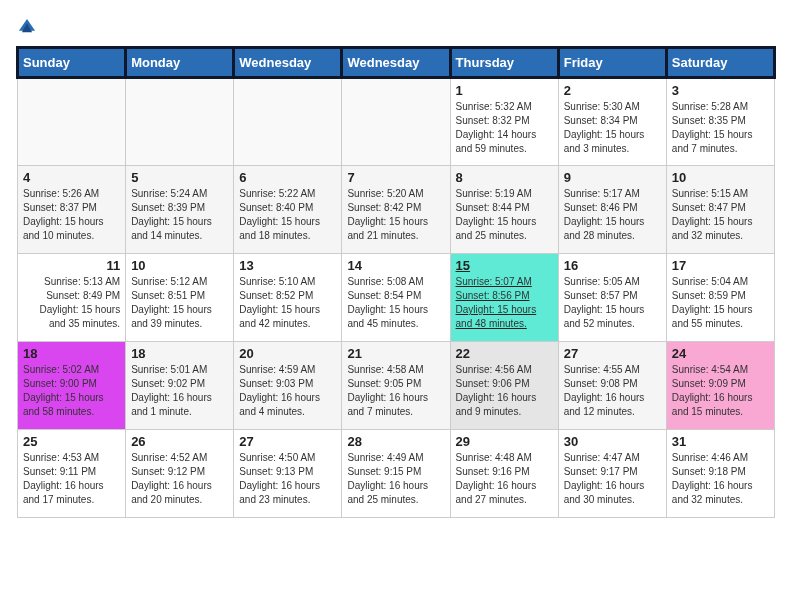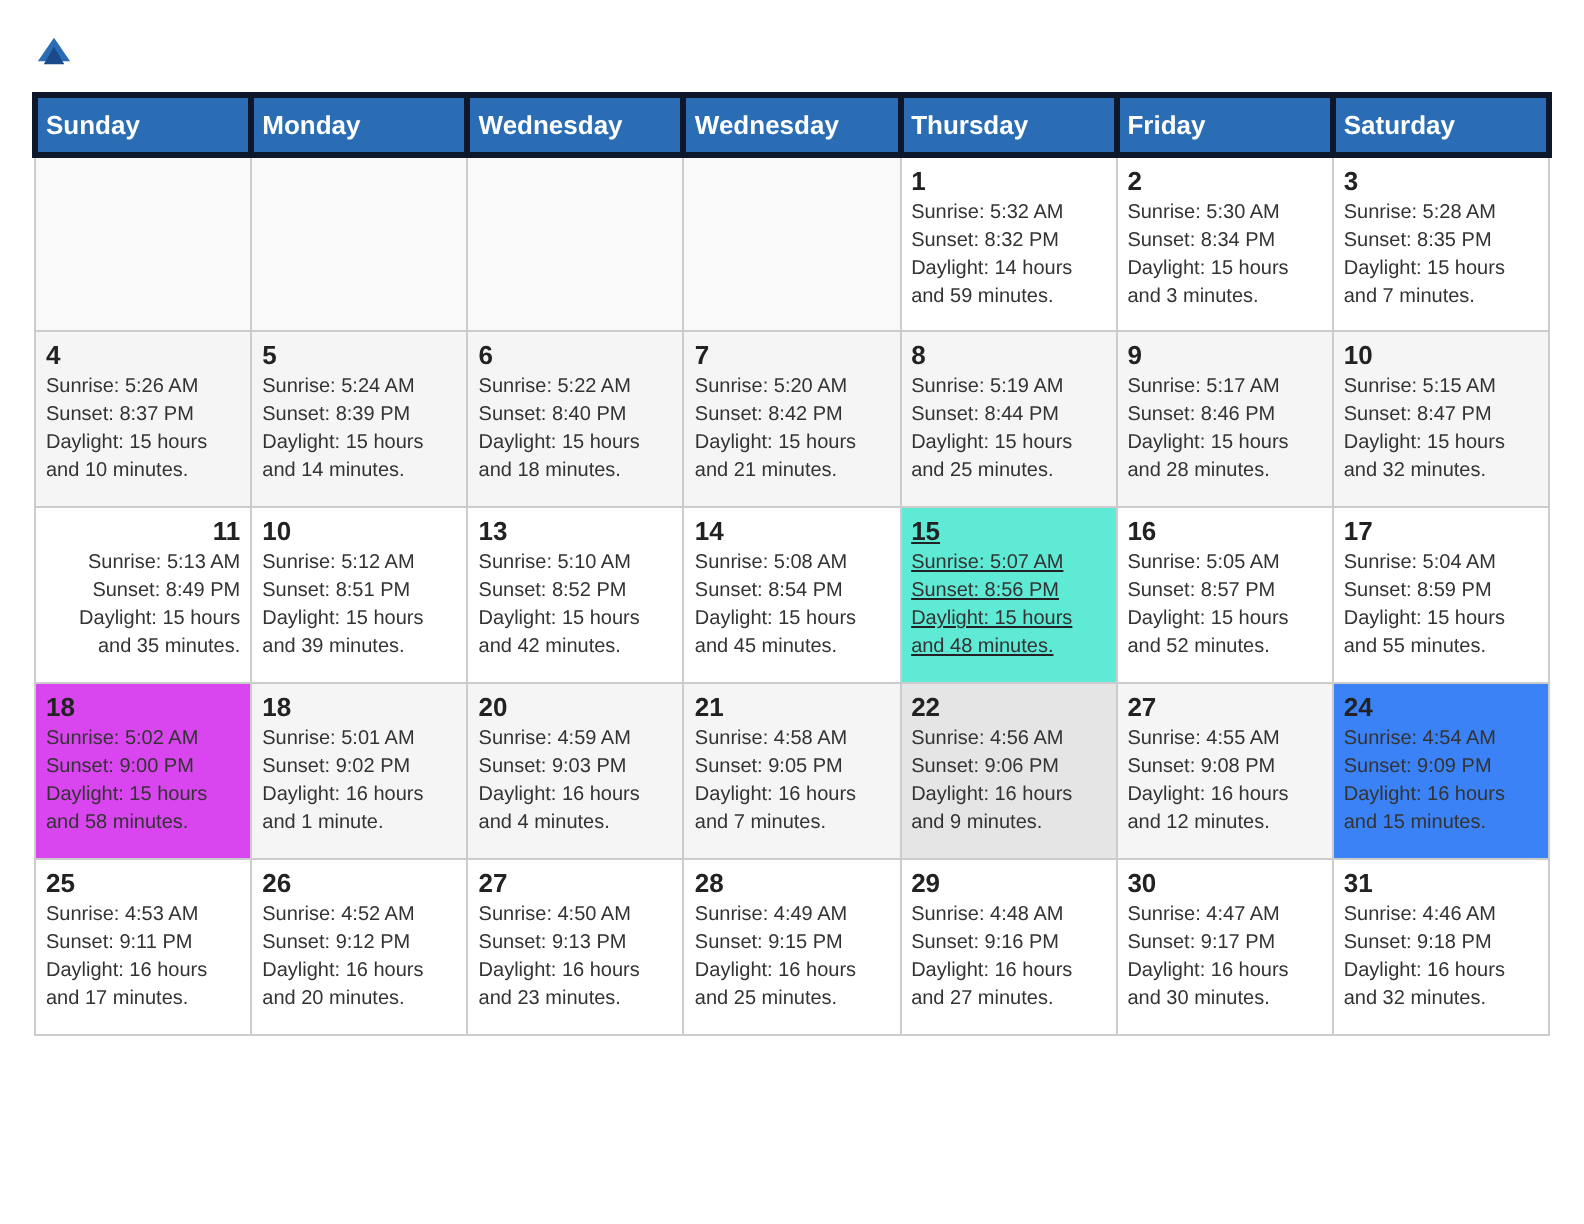"24" td { background: #3b82f6 -> #f9a8d4 }
